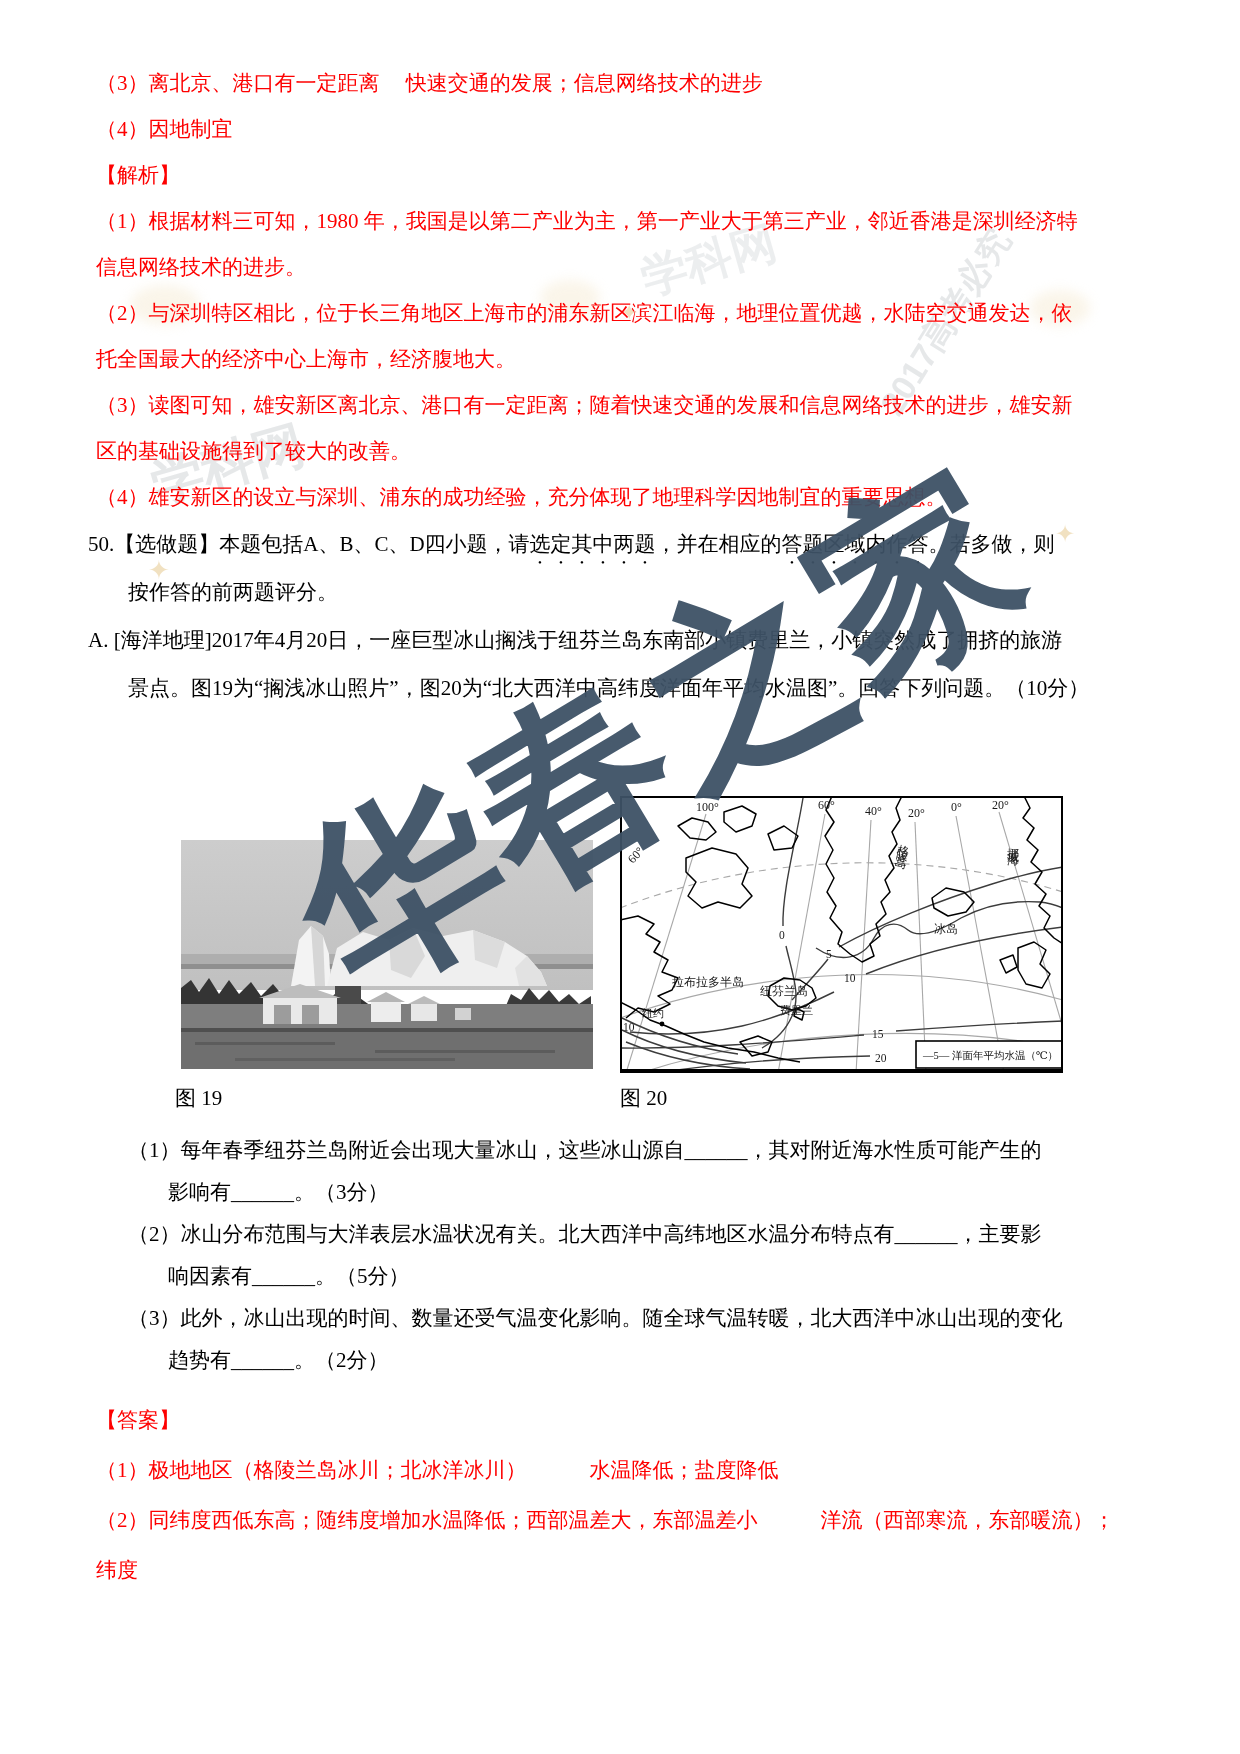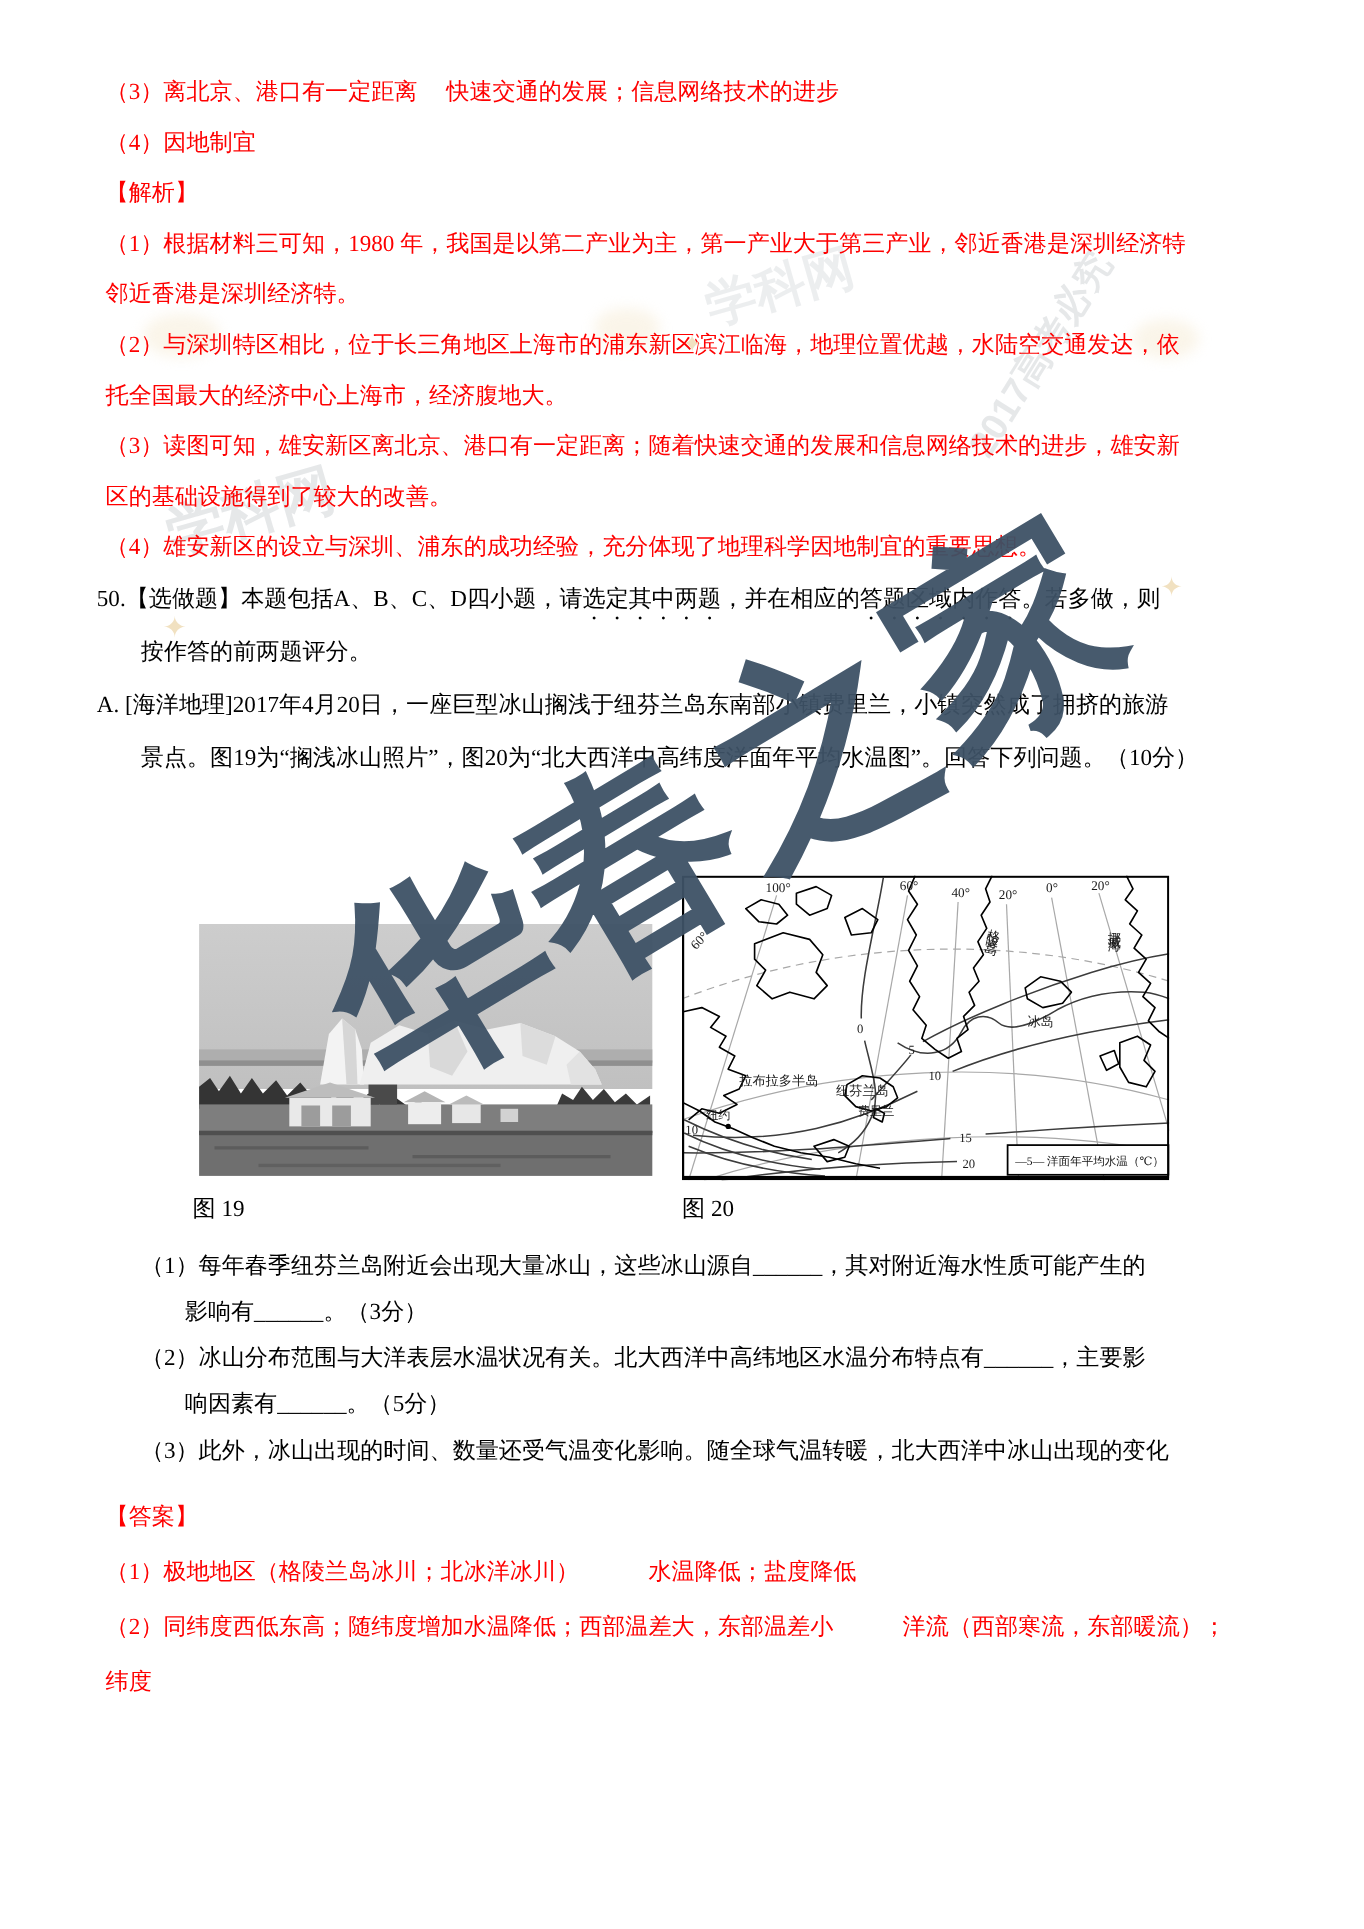"邻近香港是深圳经济特。" div.rline { text: 邻近香港是深圳经济特 -> 信息网络技术的进步 }
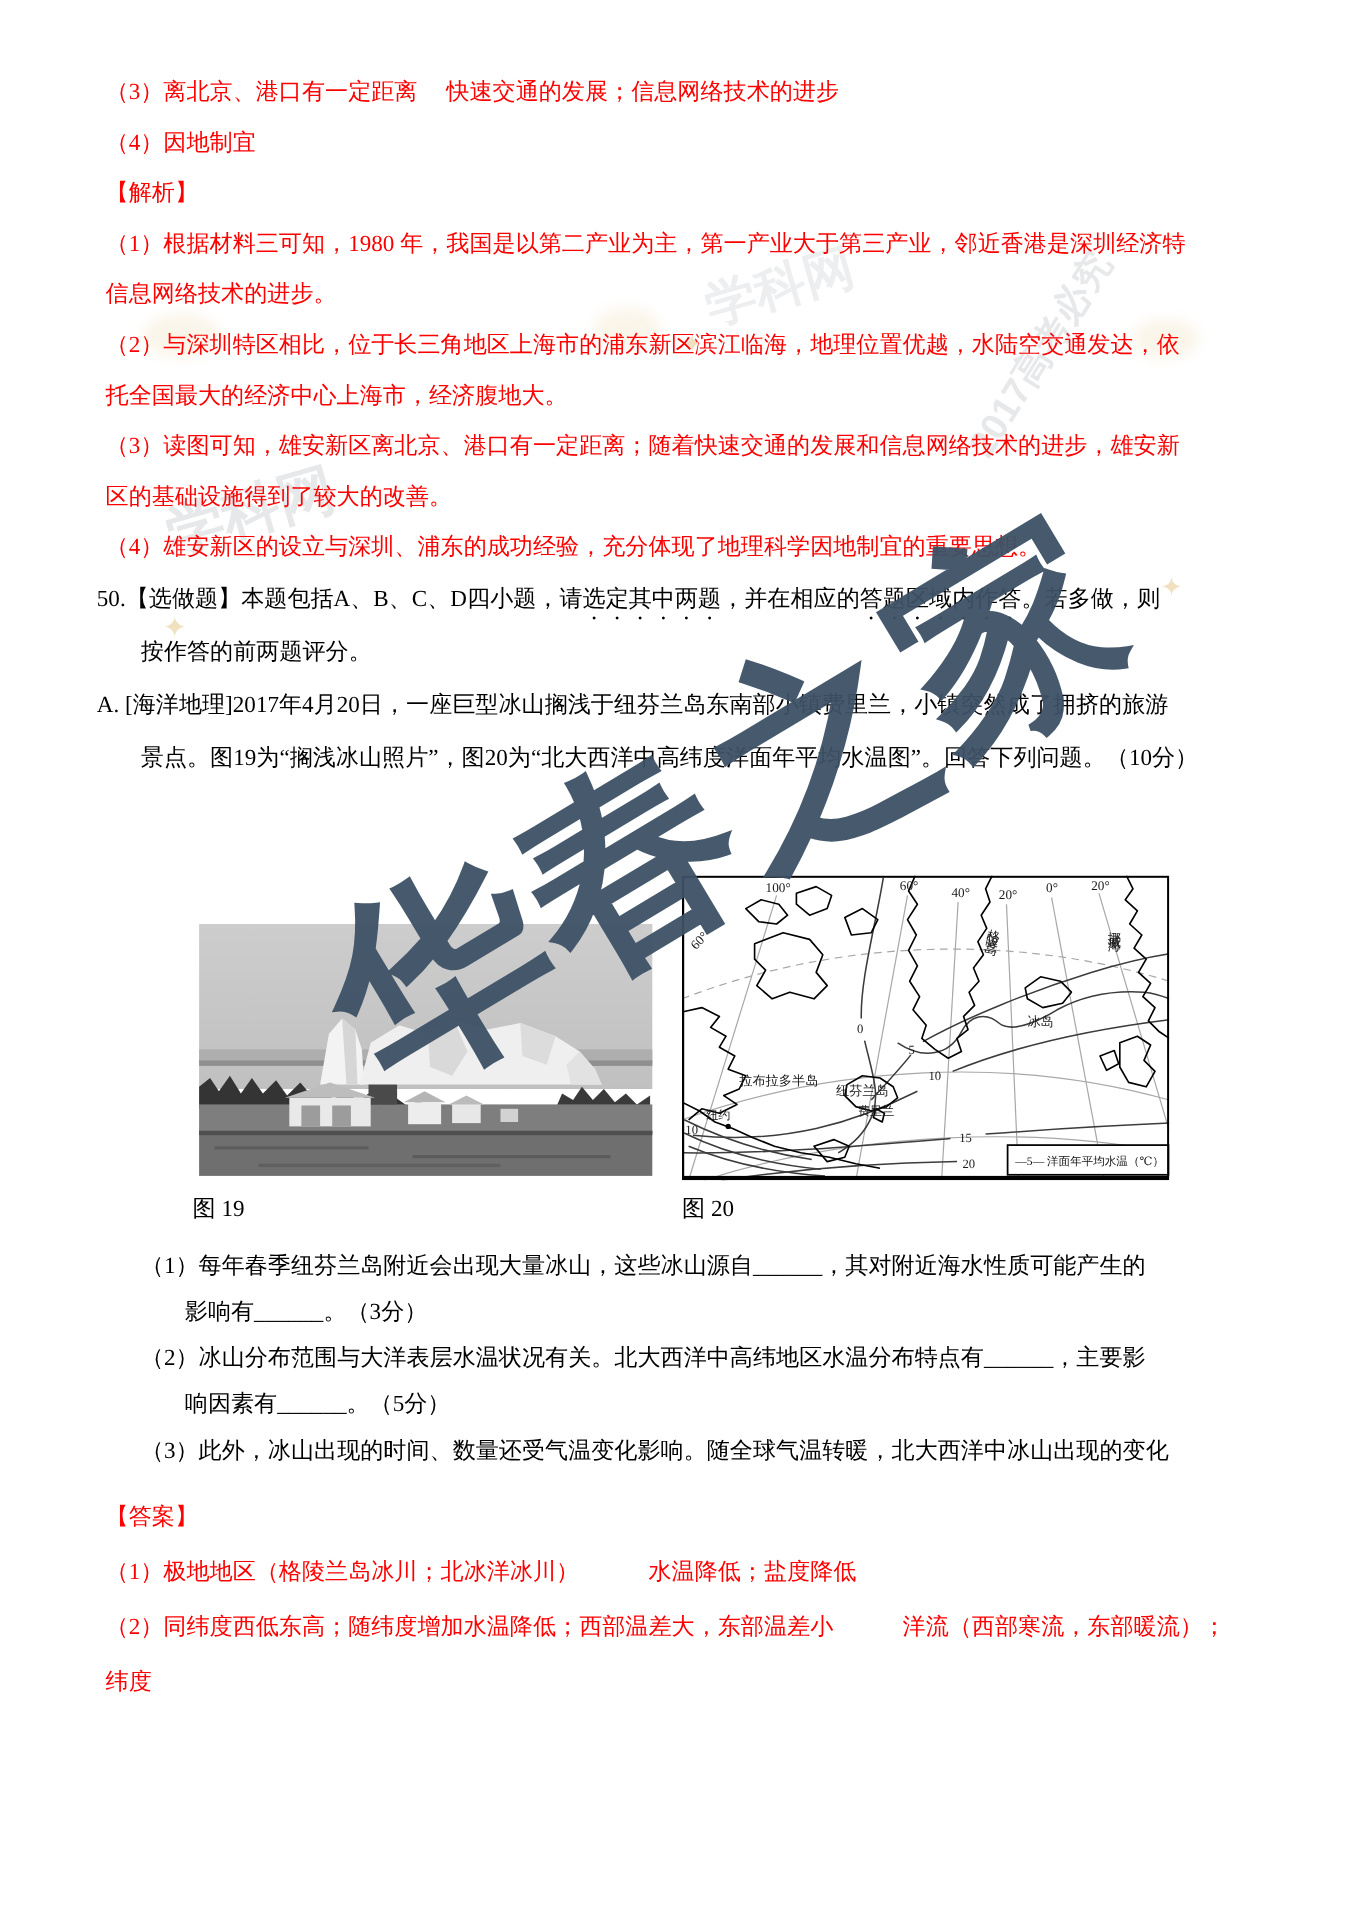"趋势有______。（2分）" div.qline { html: none -> <div>趋势有______。（2分）</div> }
